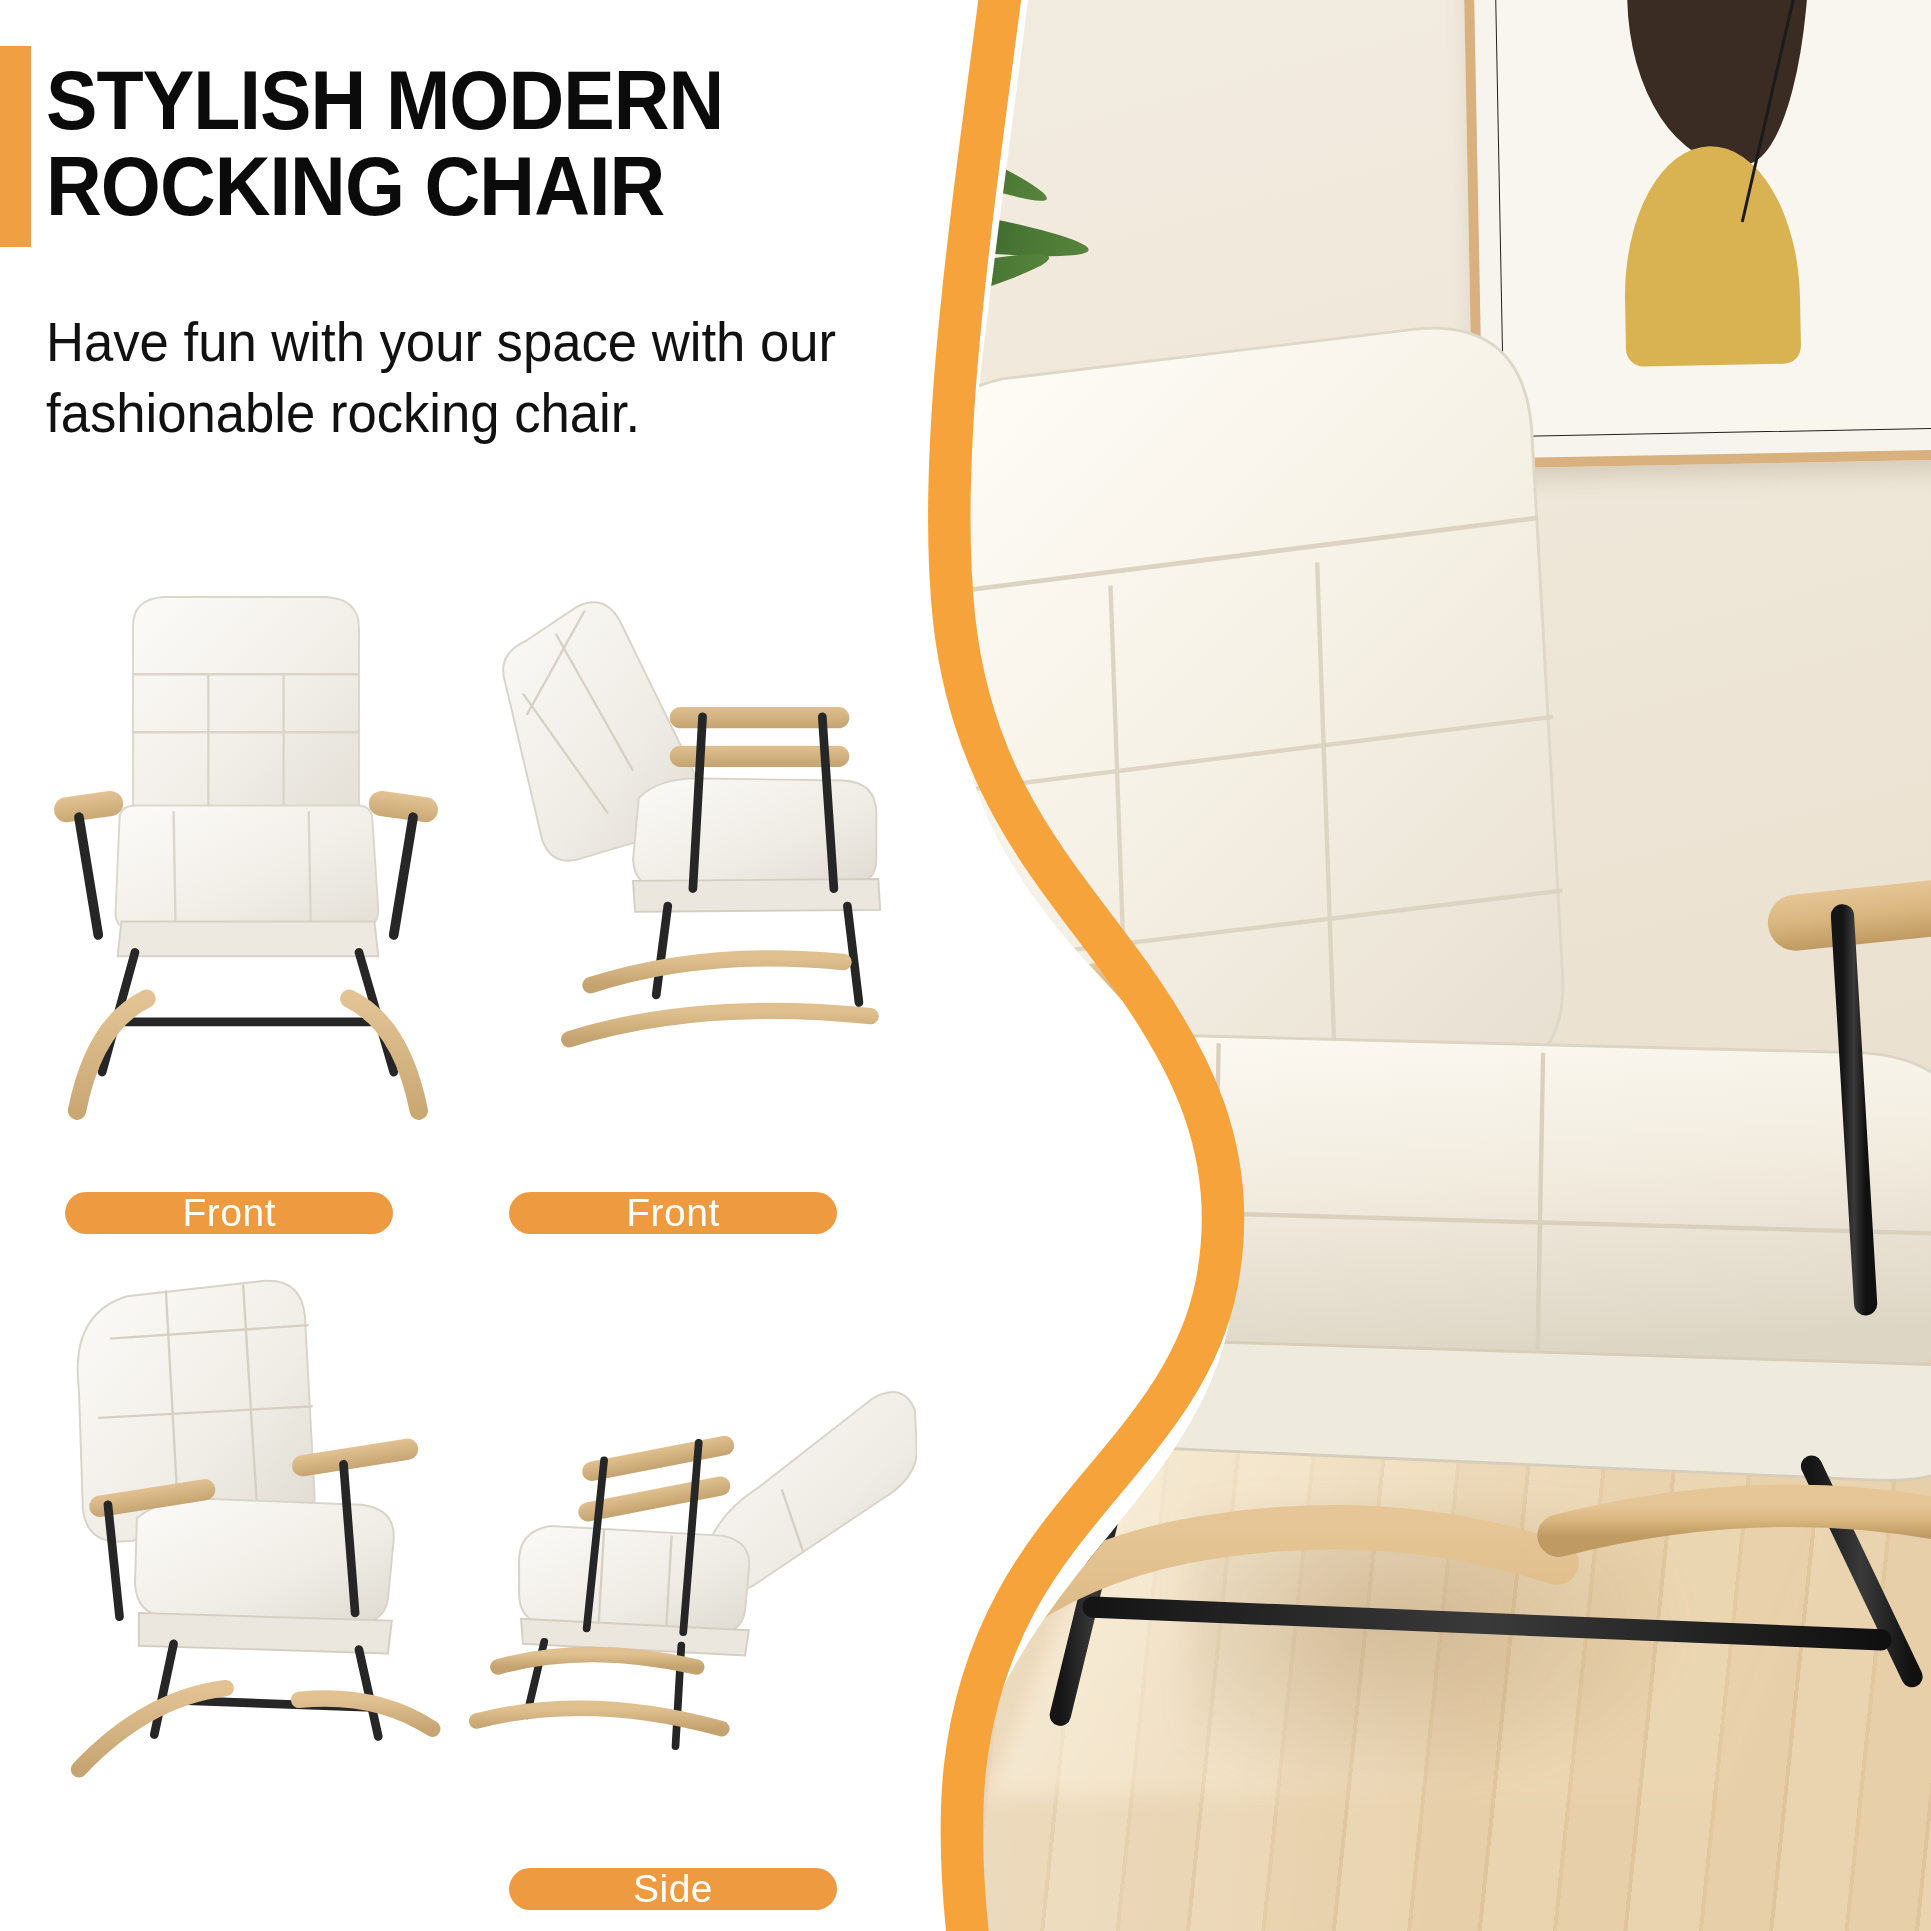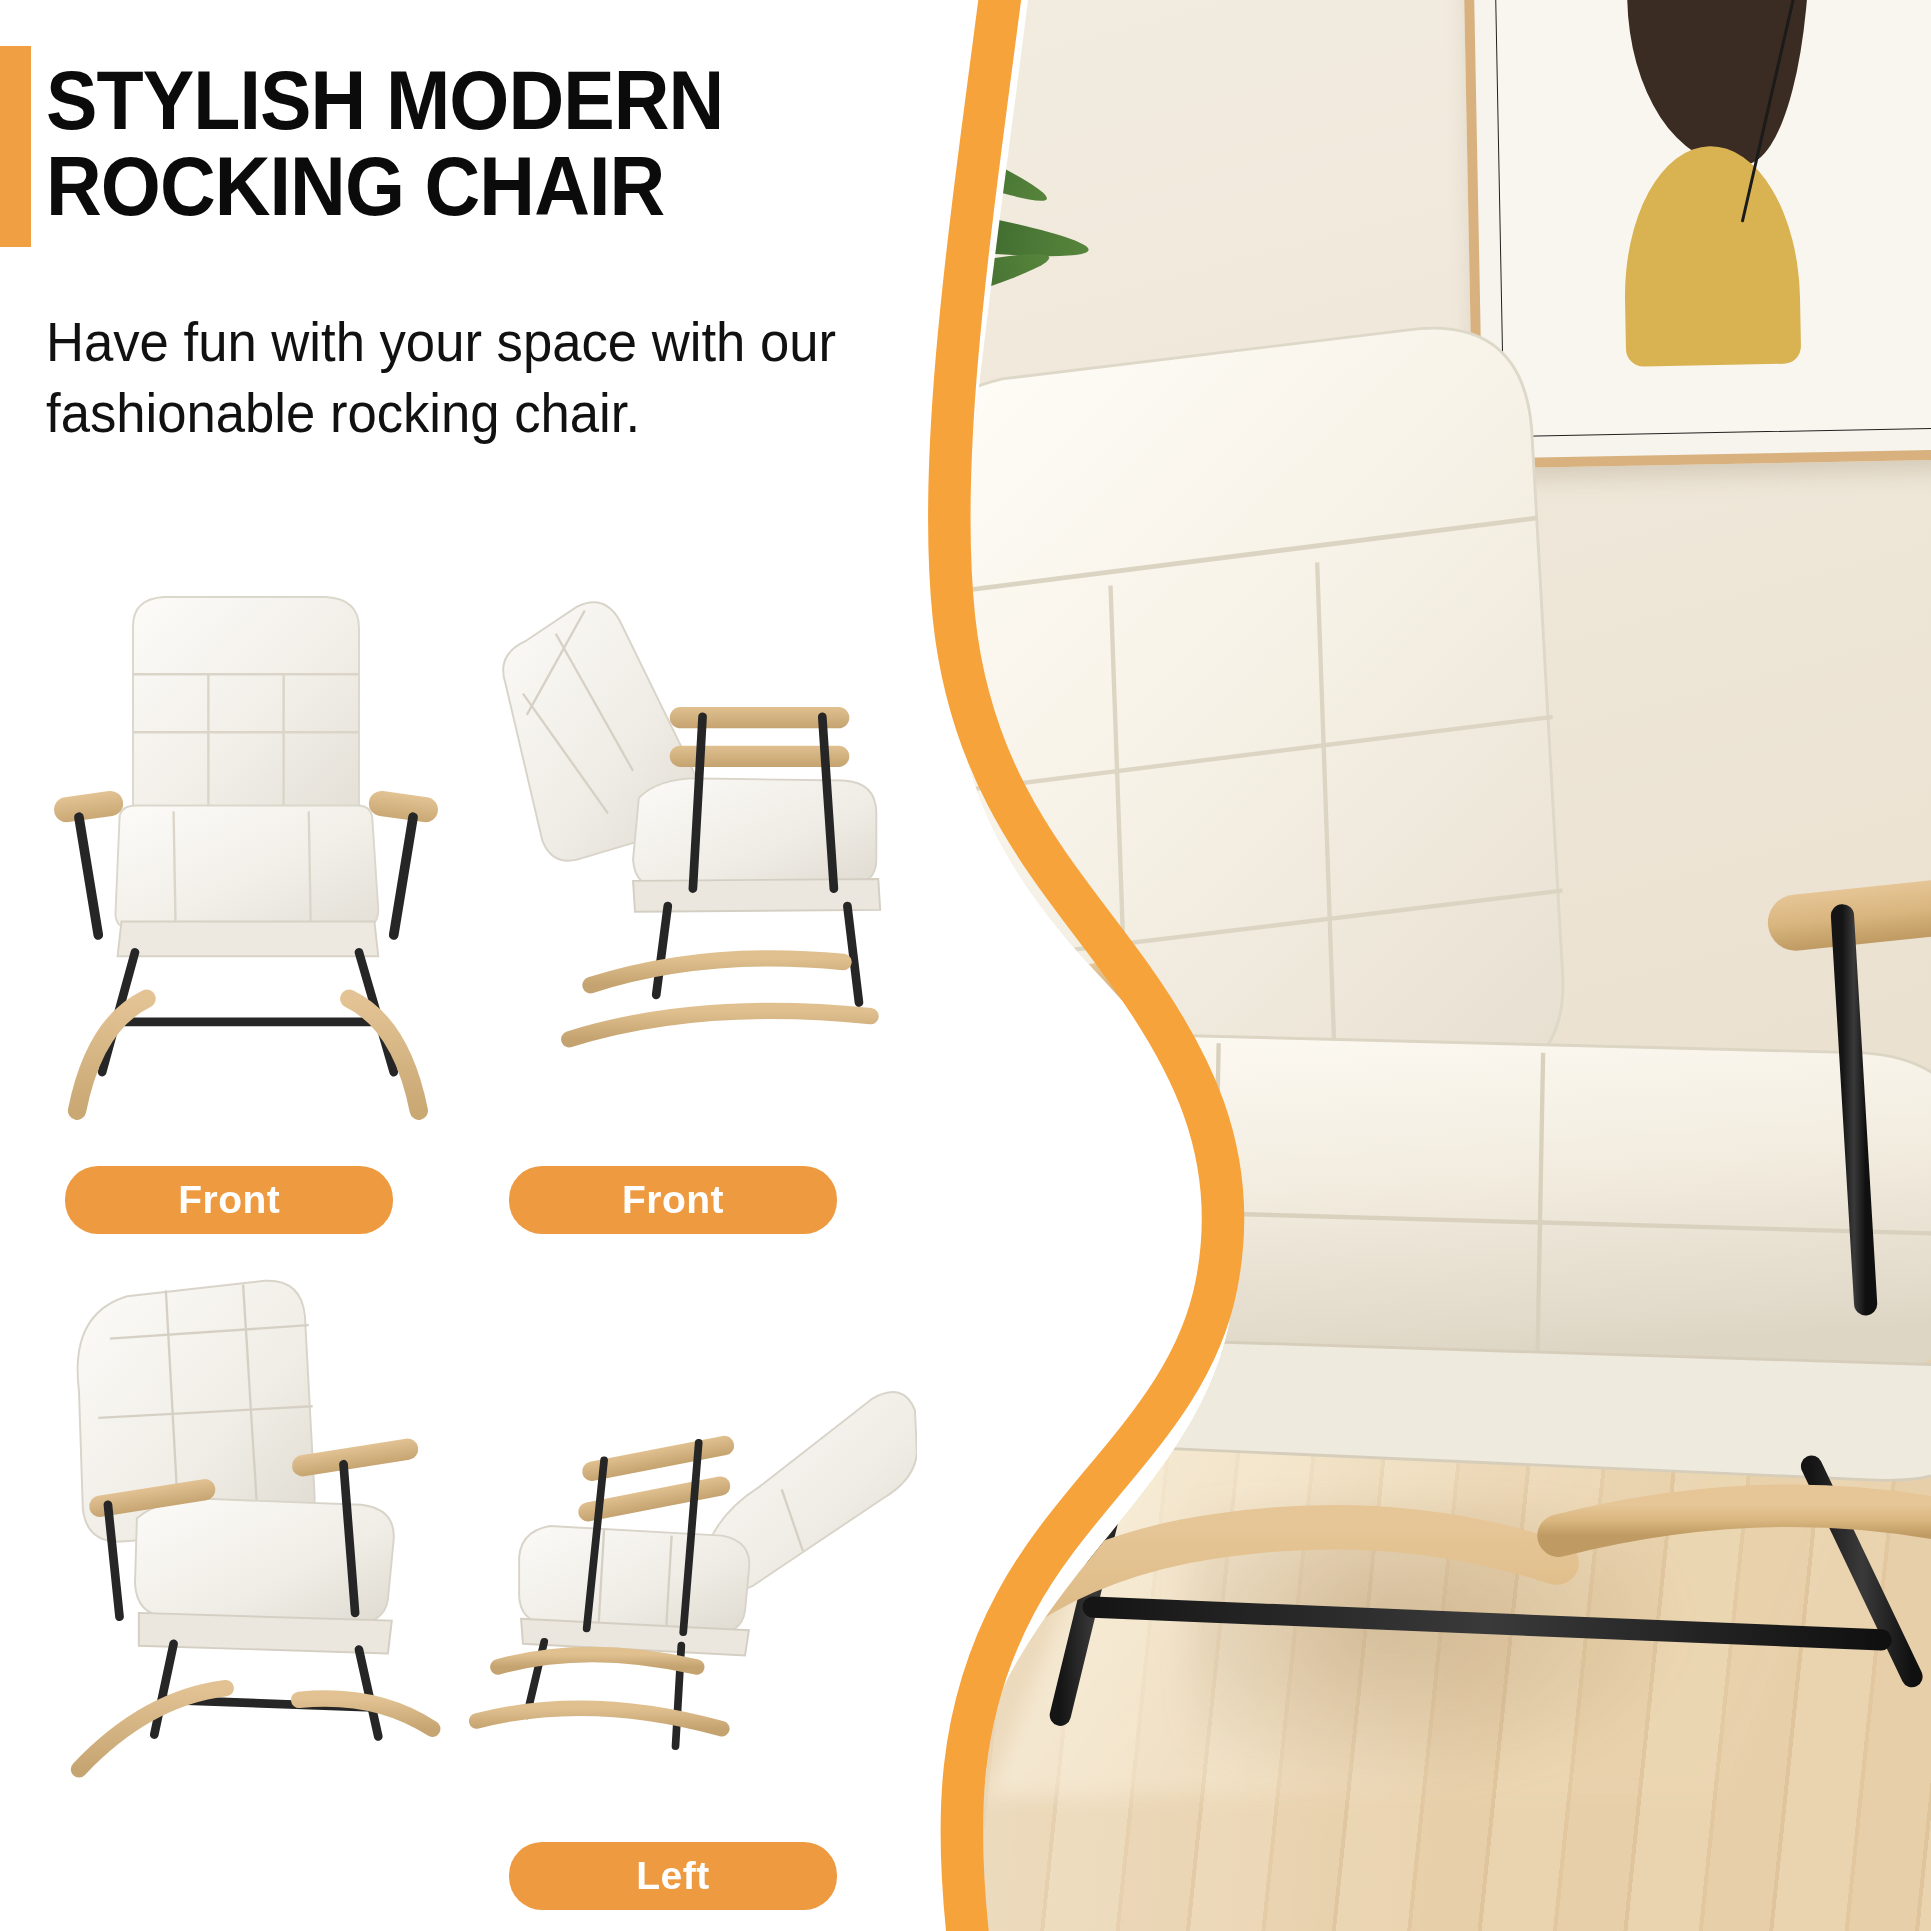"Front" .badge { font-weight: 700 -> 400; height: 68px -> 42px }
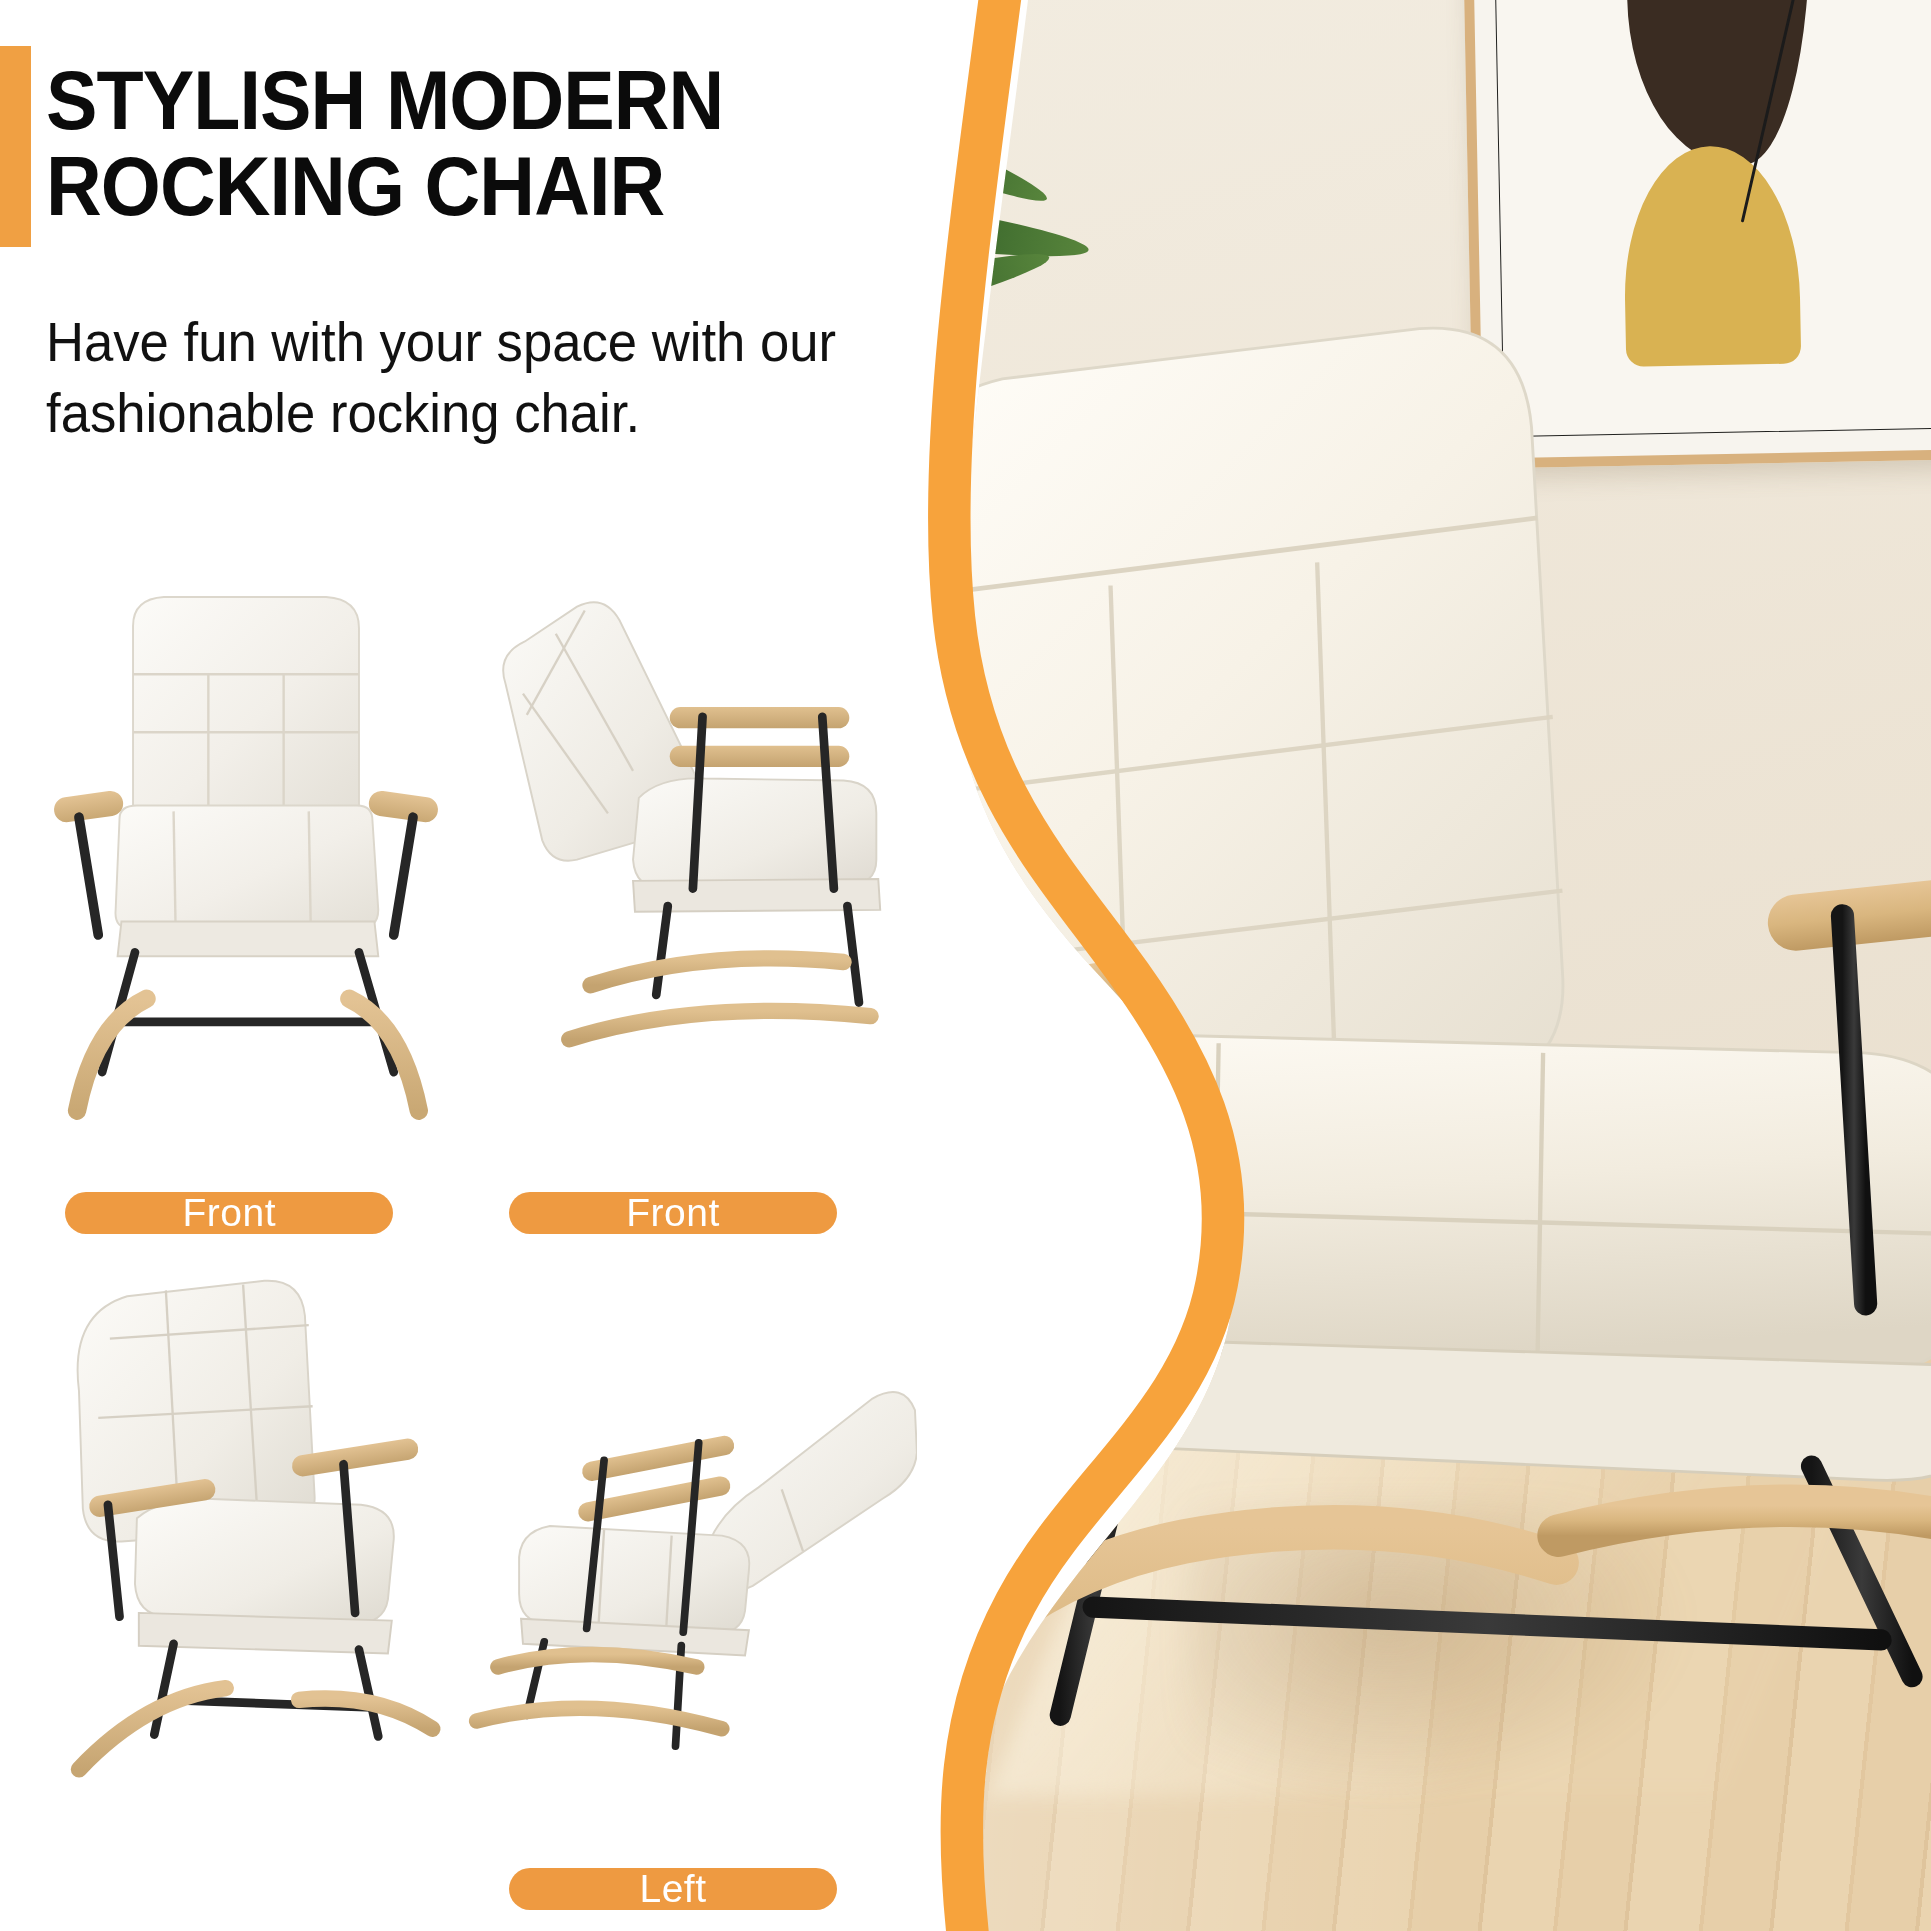"Left" div.badge { text: Left -> Side }
